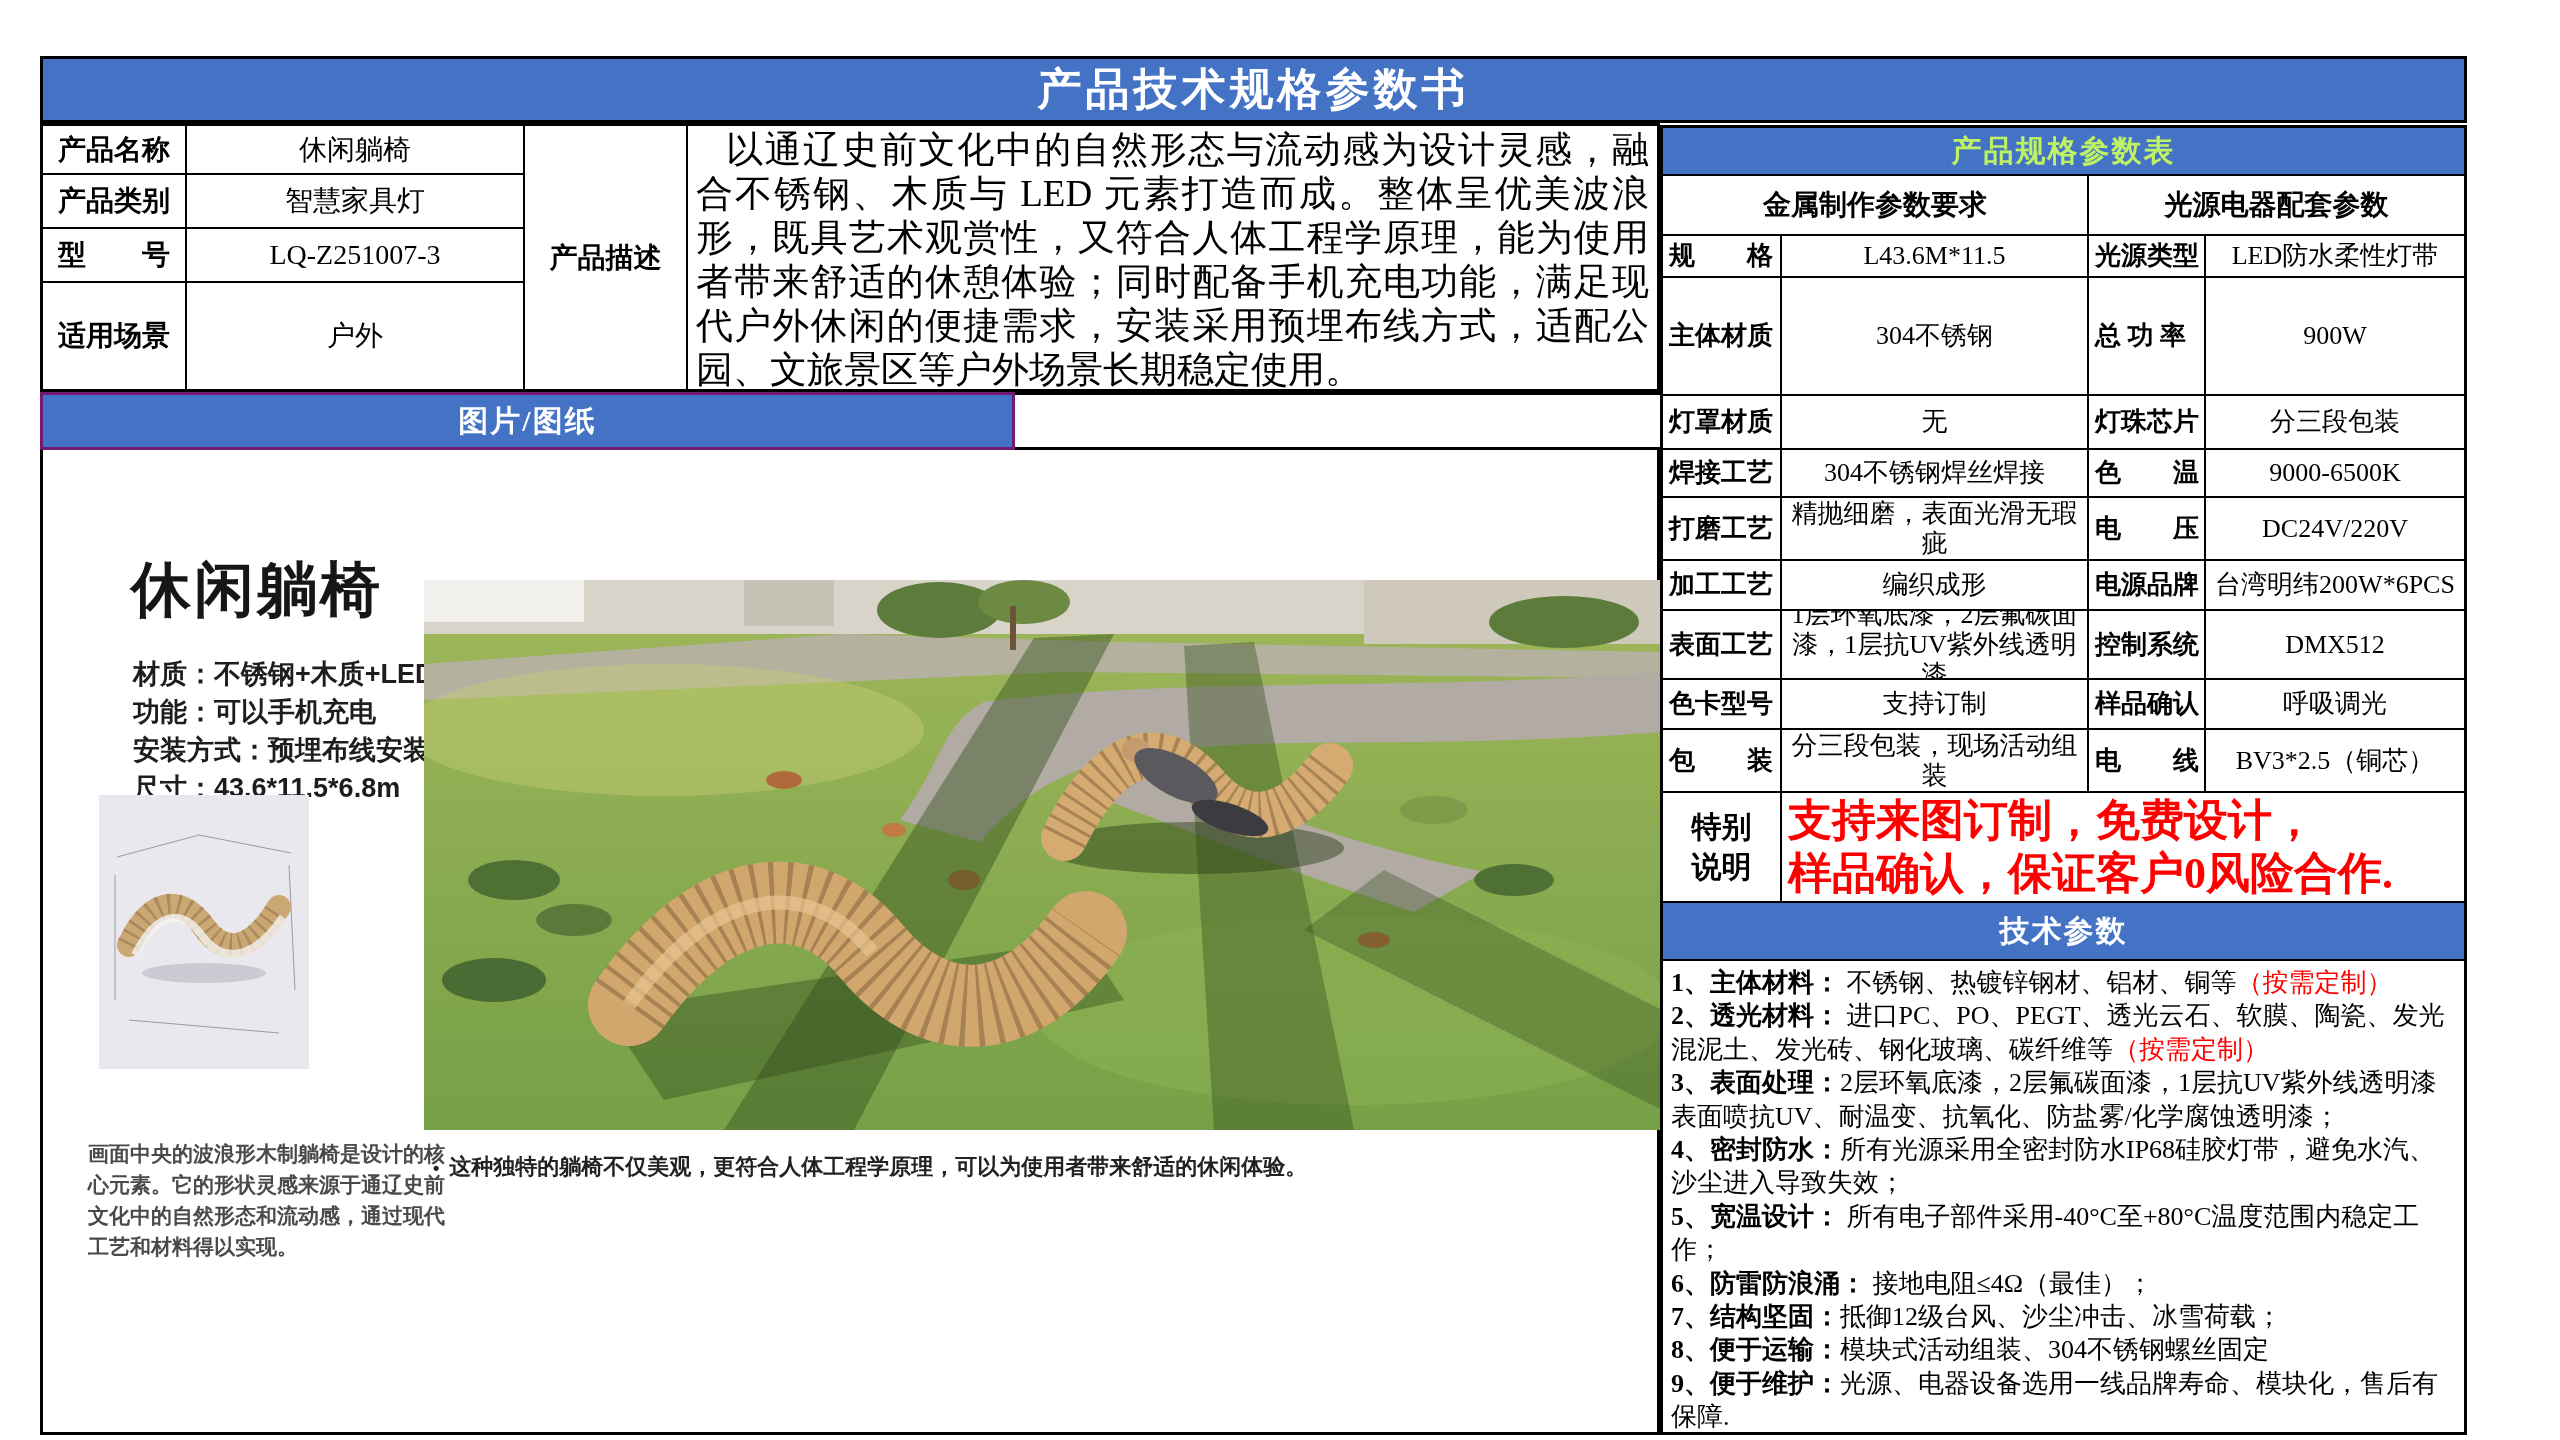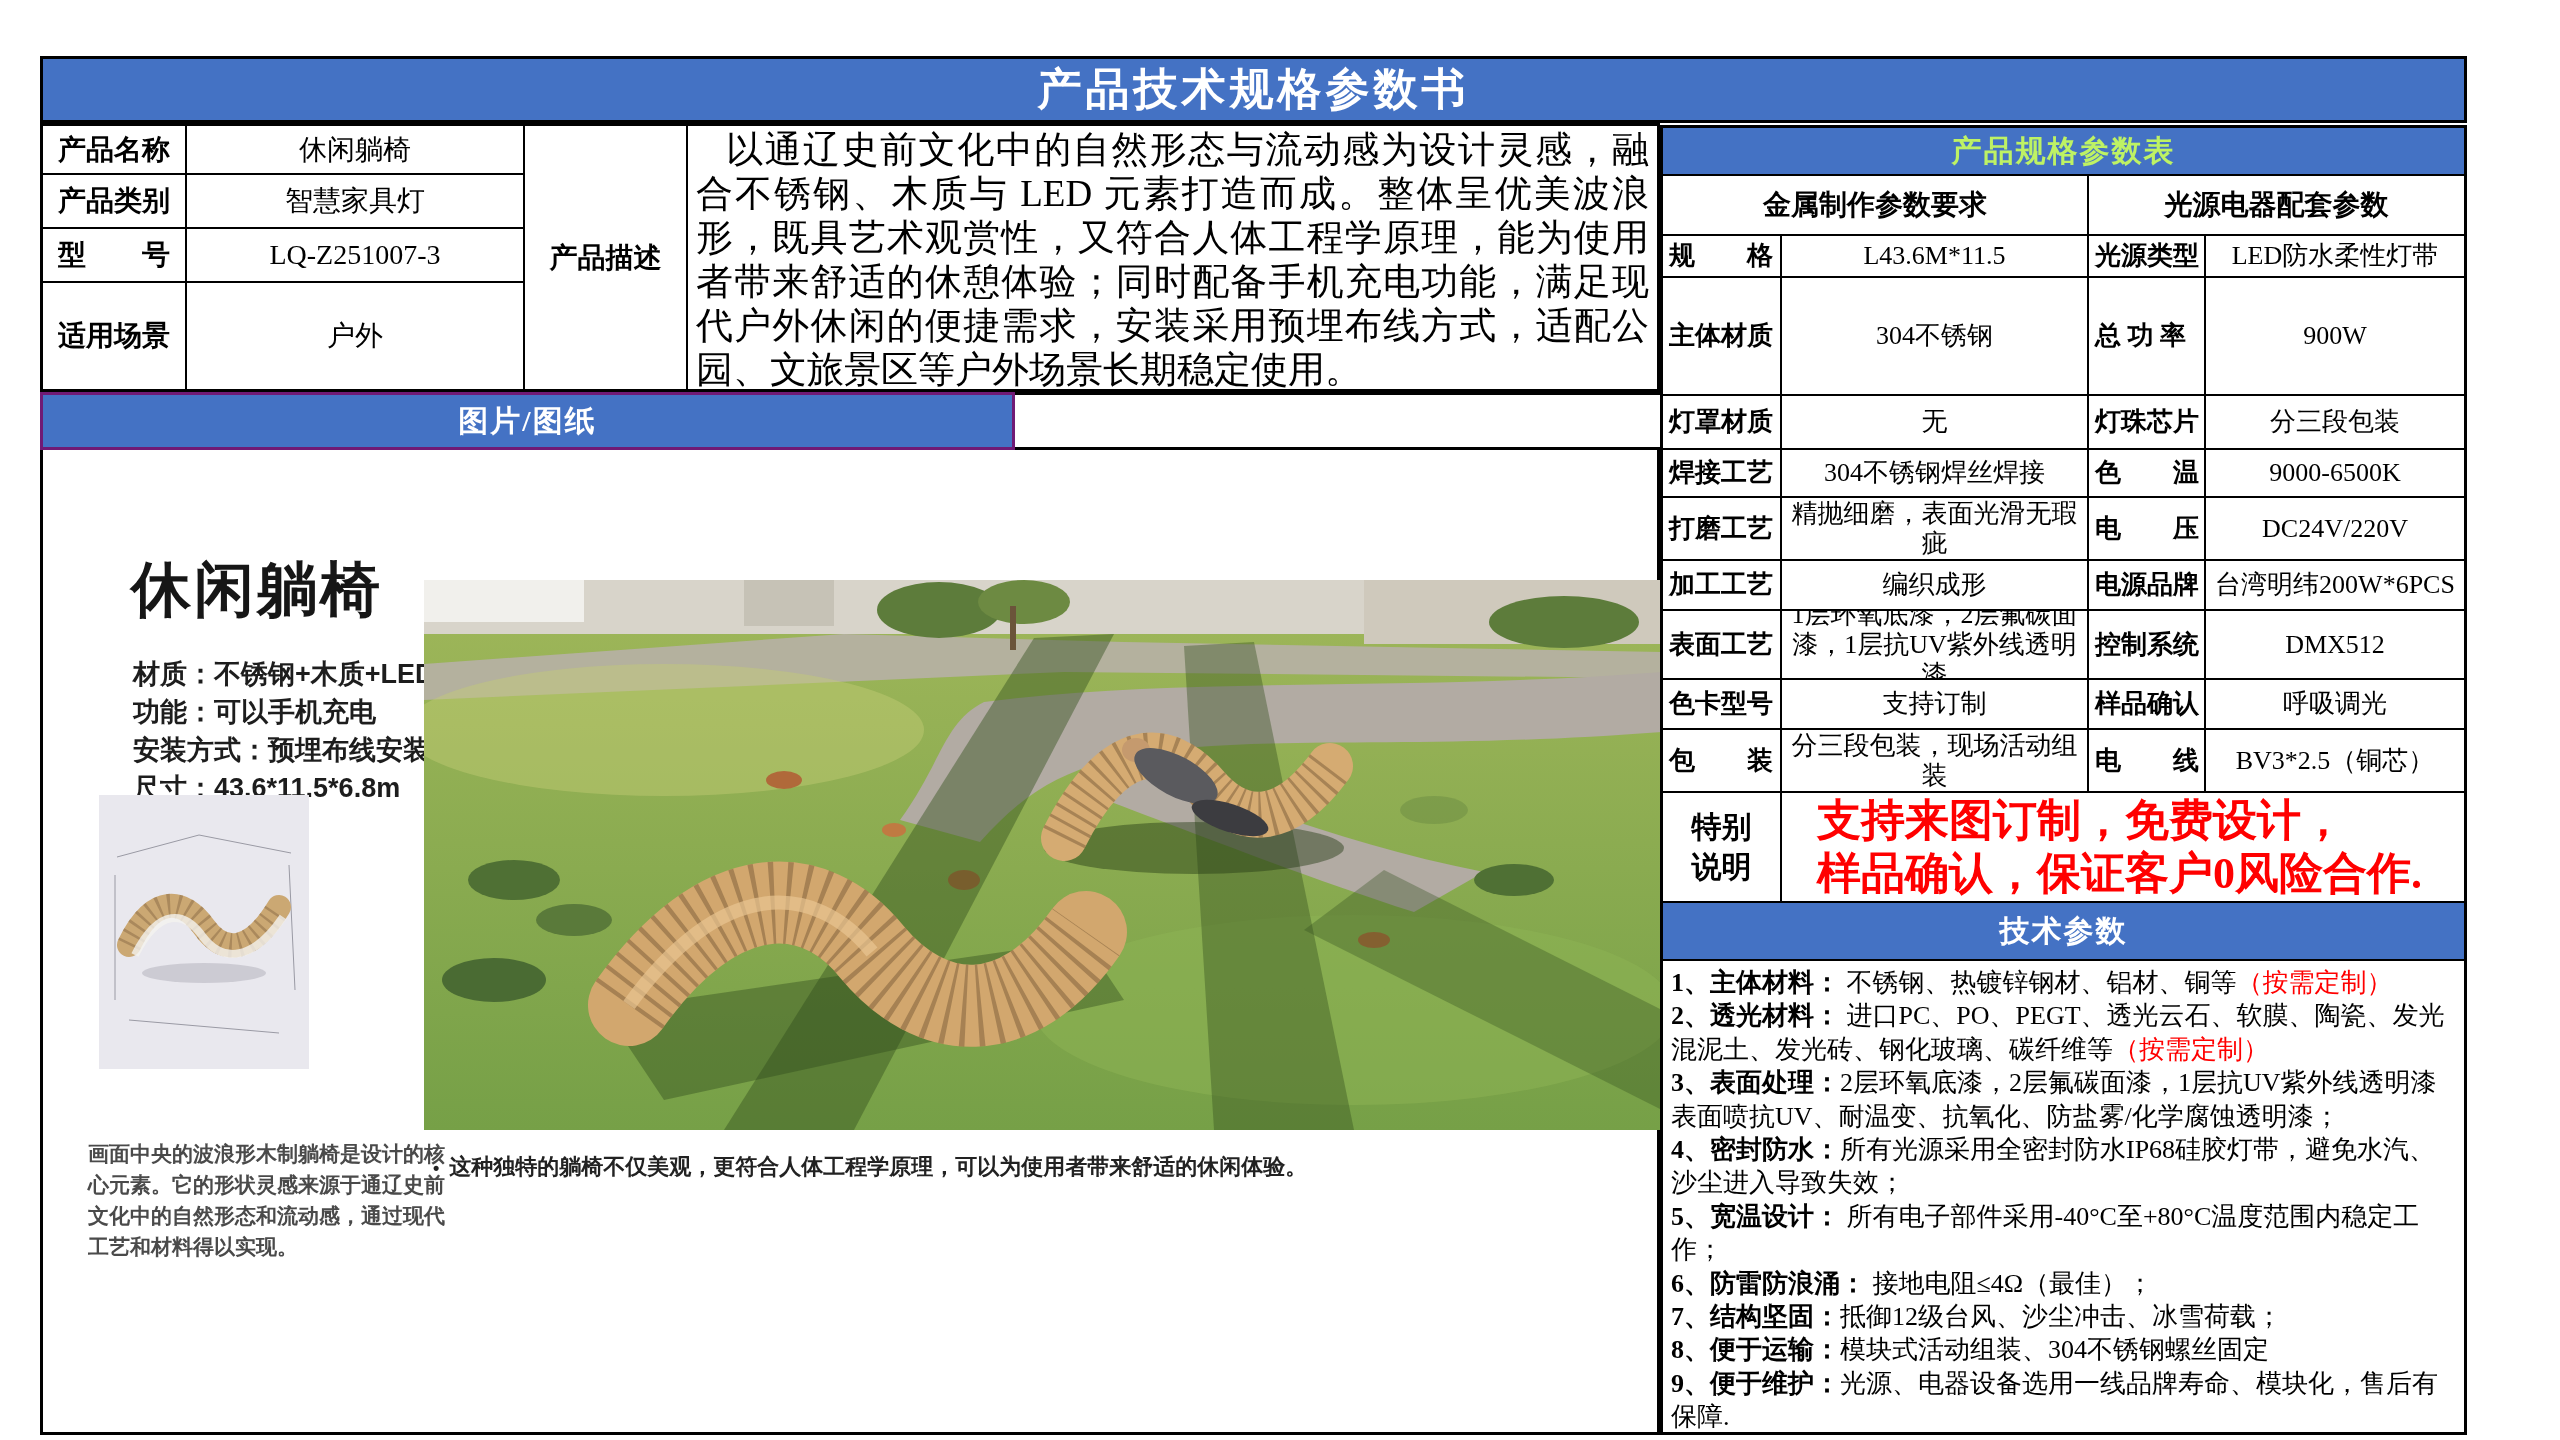"支持来图订制，免费设计，" .special .note { margin-left: 29px -> none }
